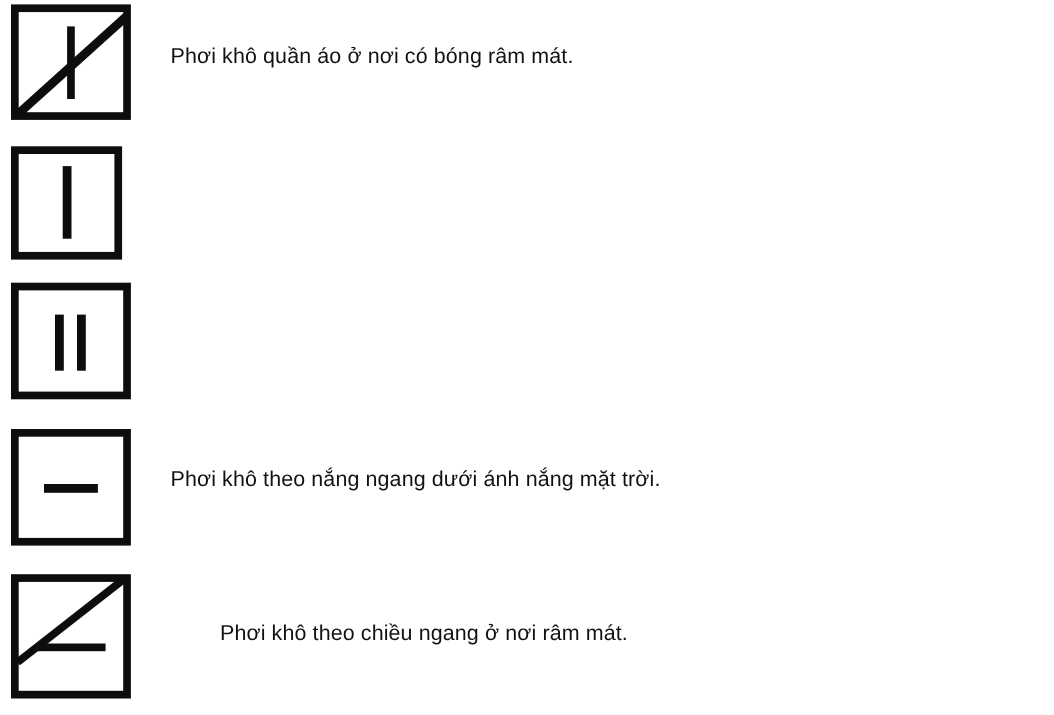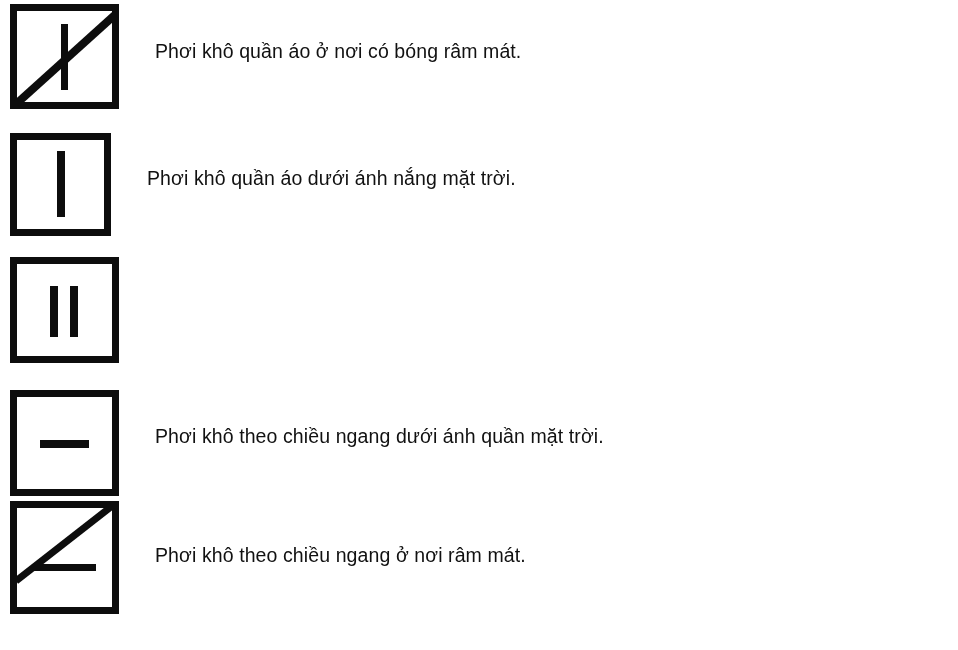"Phơi khô quần áo dưới" div.desc { html: <div>Phơi khô quần áo dưới ánh nắng mặt trời.</div> -> none }
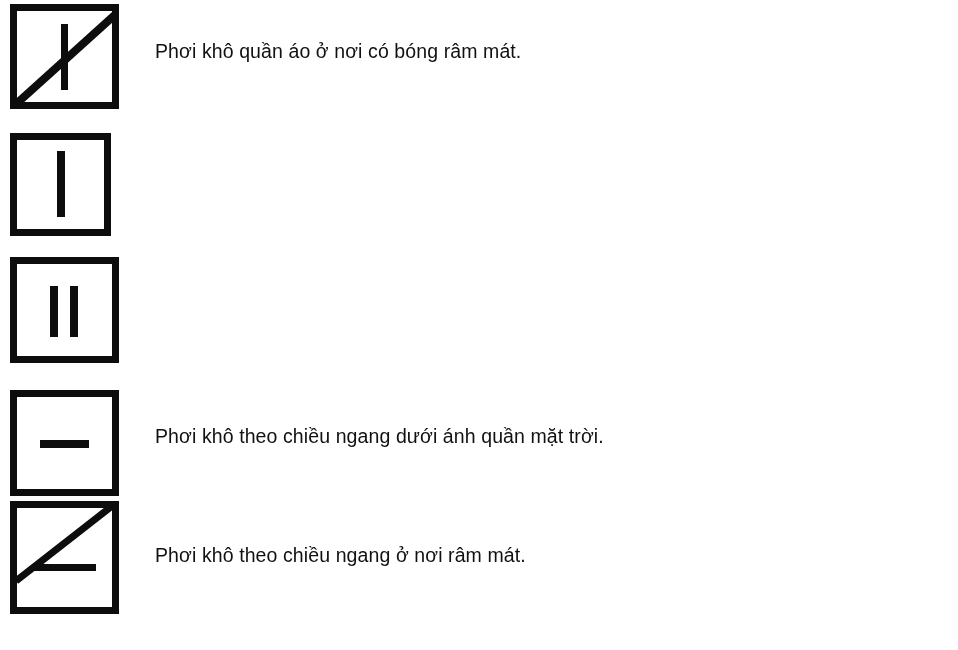"Phơi khô theo chiều ngang dưới" div.desc { text: chiều ngang dưới ánh quần -> nắng ngang dưới ánh nắng }
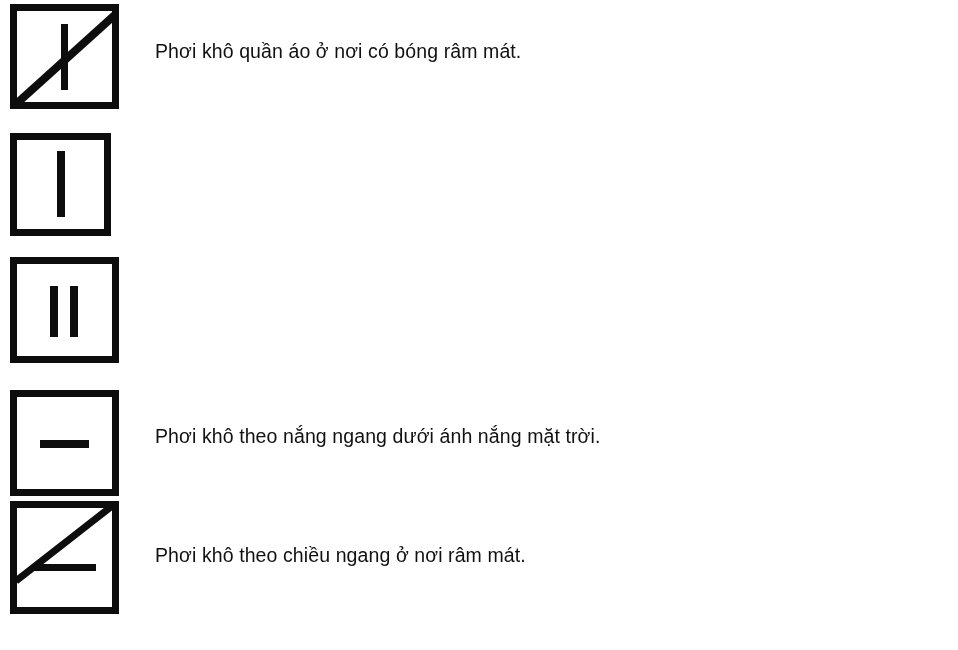"Phơi khô theo chiều ngang" #row-5 { gap: none -> 45px; top: 501px -> 522px }
